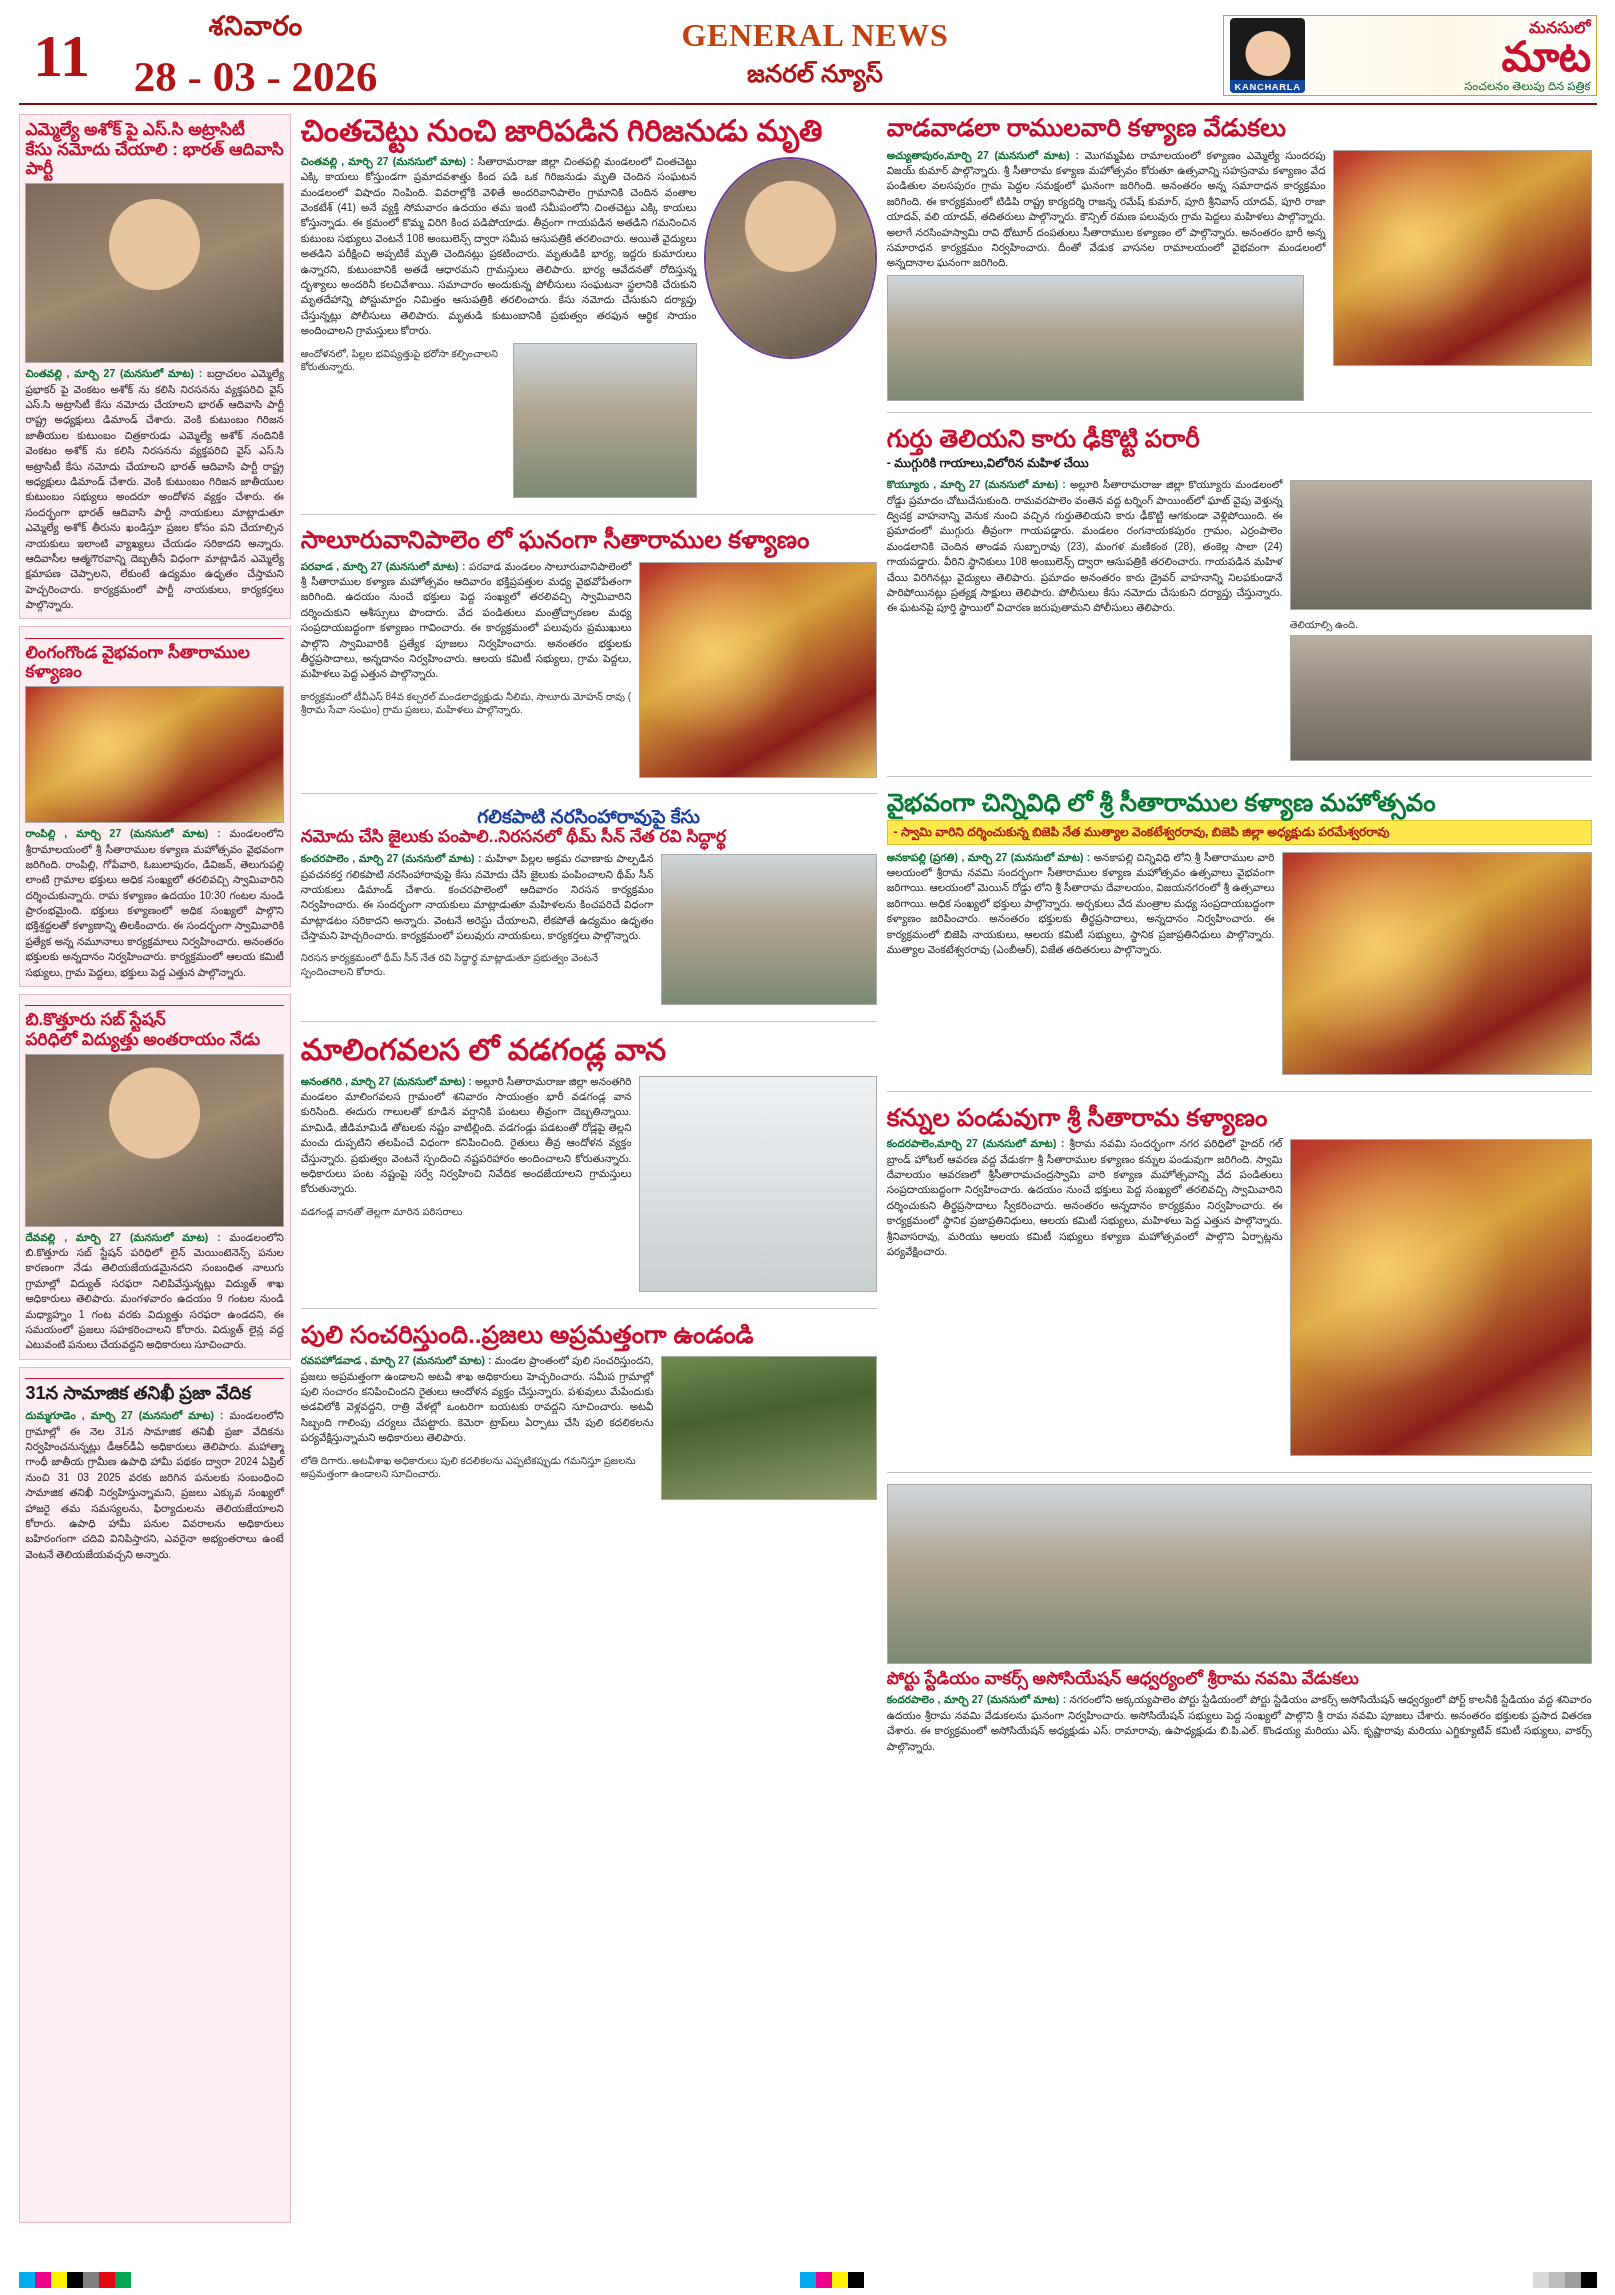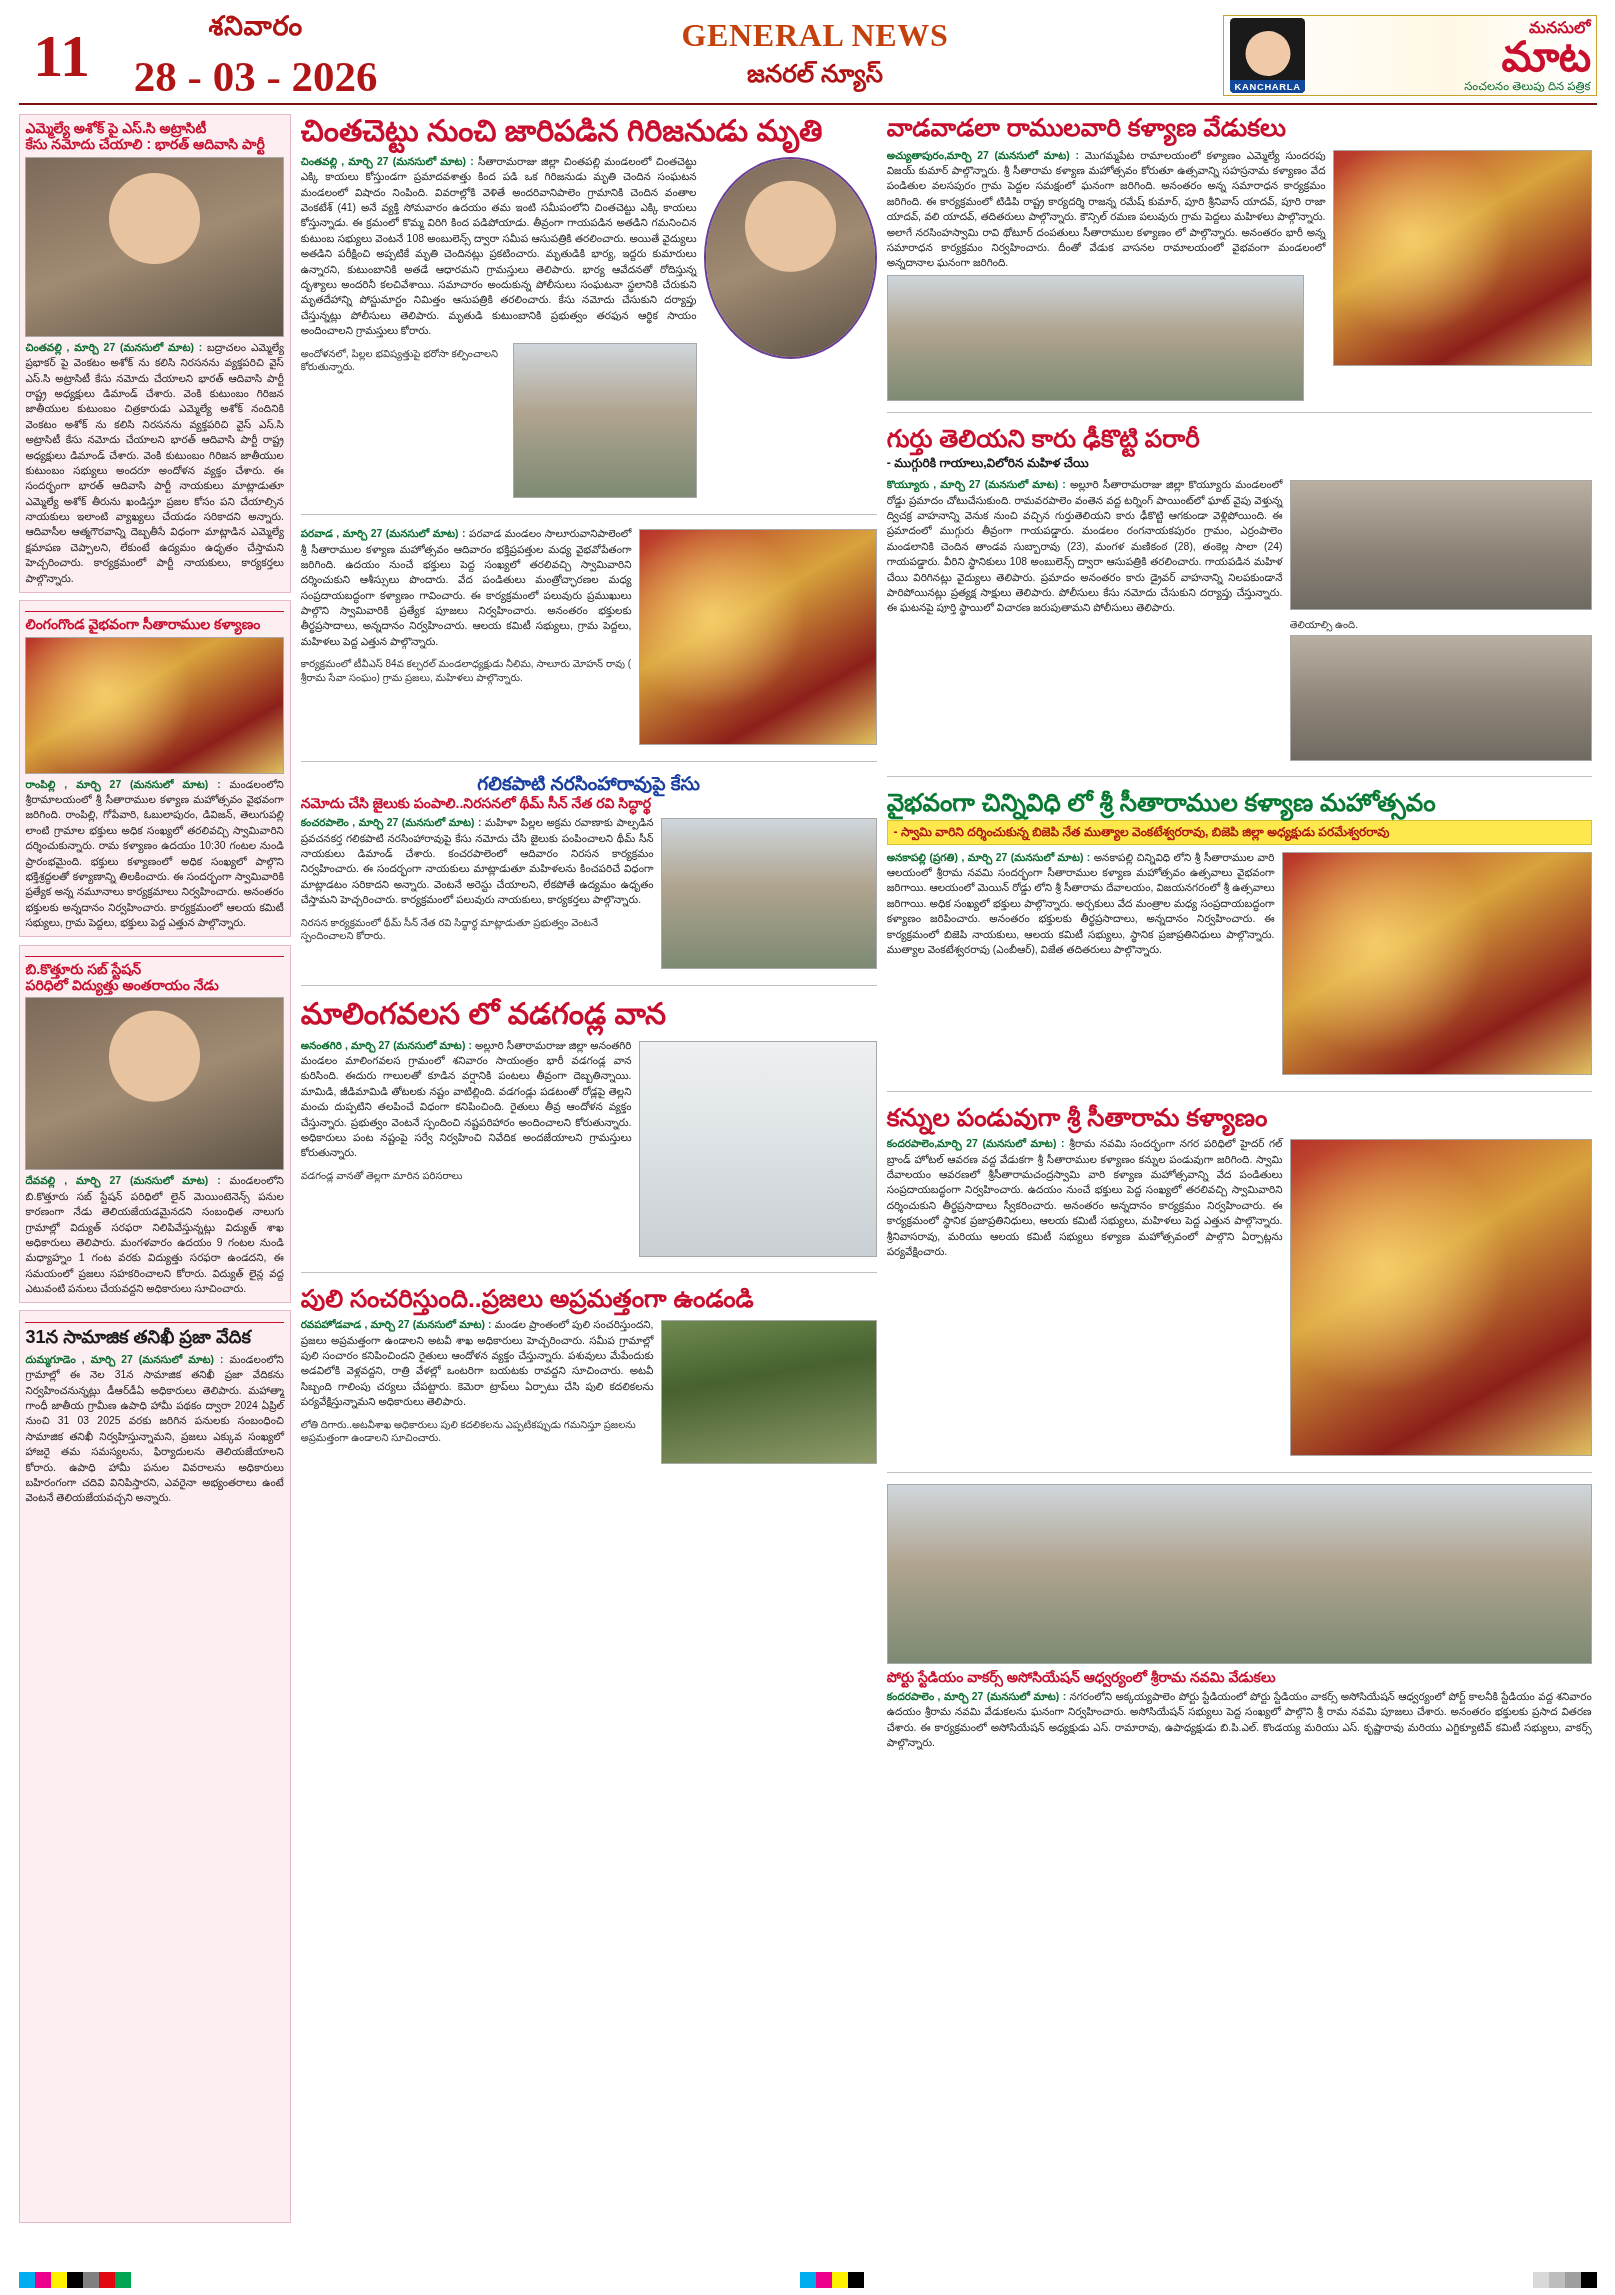"ఎమ్మెల్యే అశోక్ పై ఎస్.సి అట్రాసిటీ" .h-red-md { font-size: 14px -> 17px }
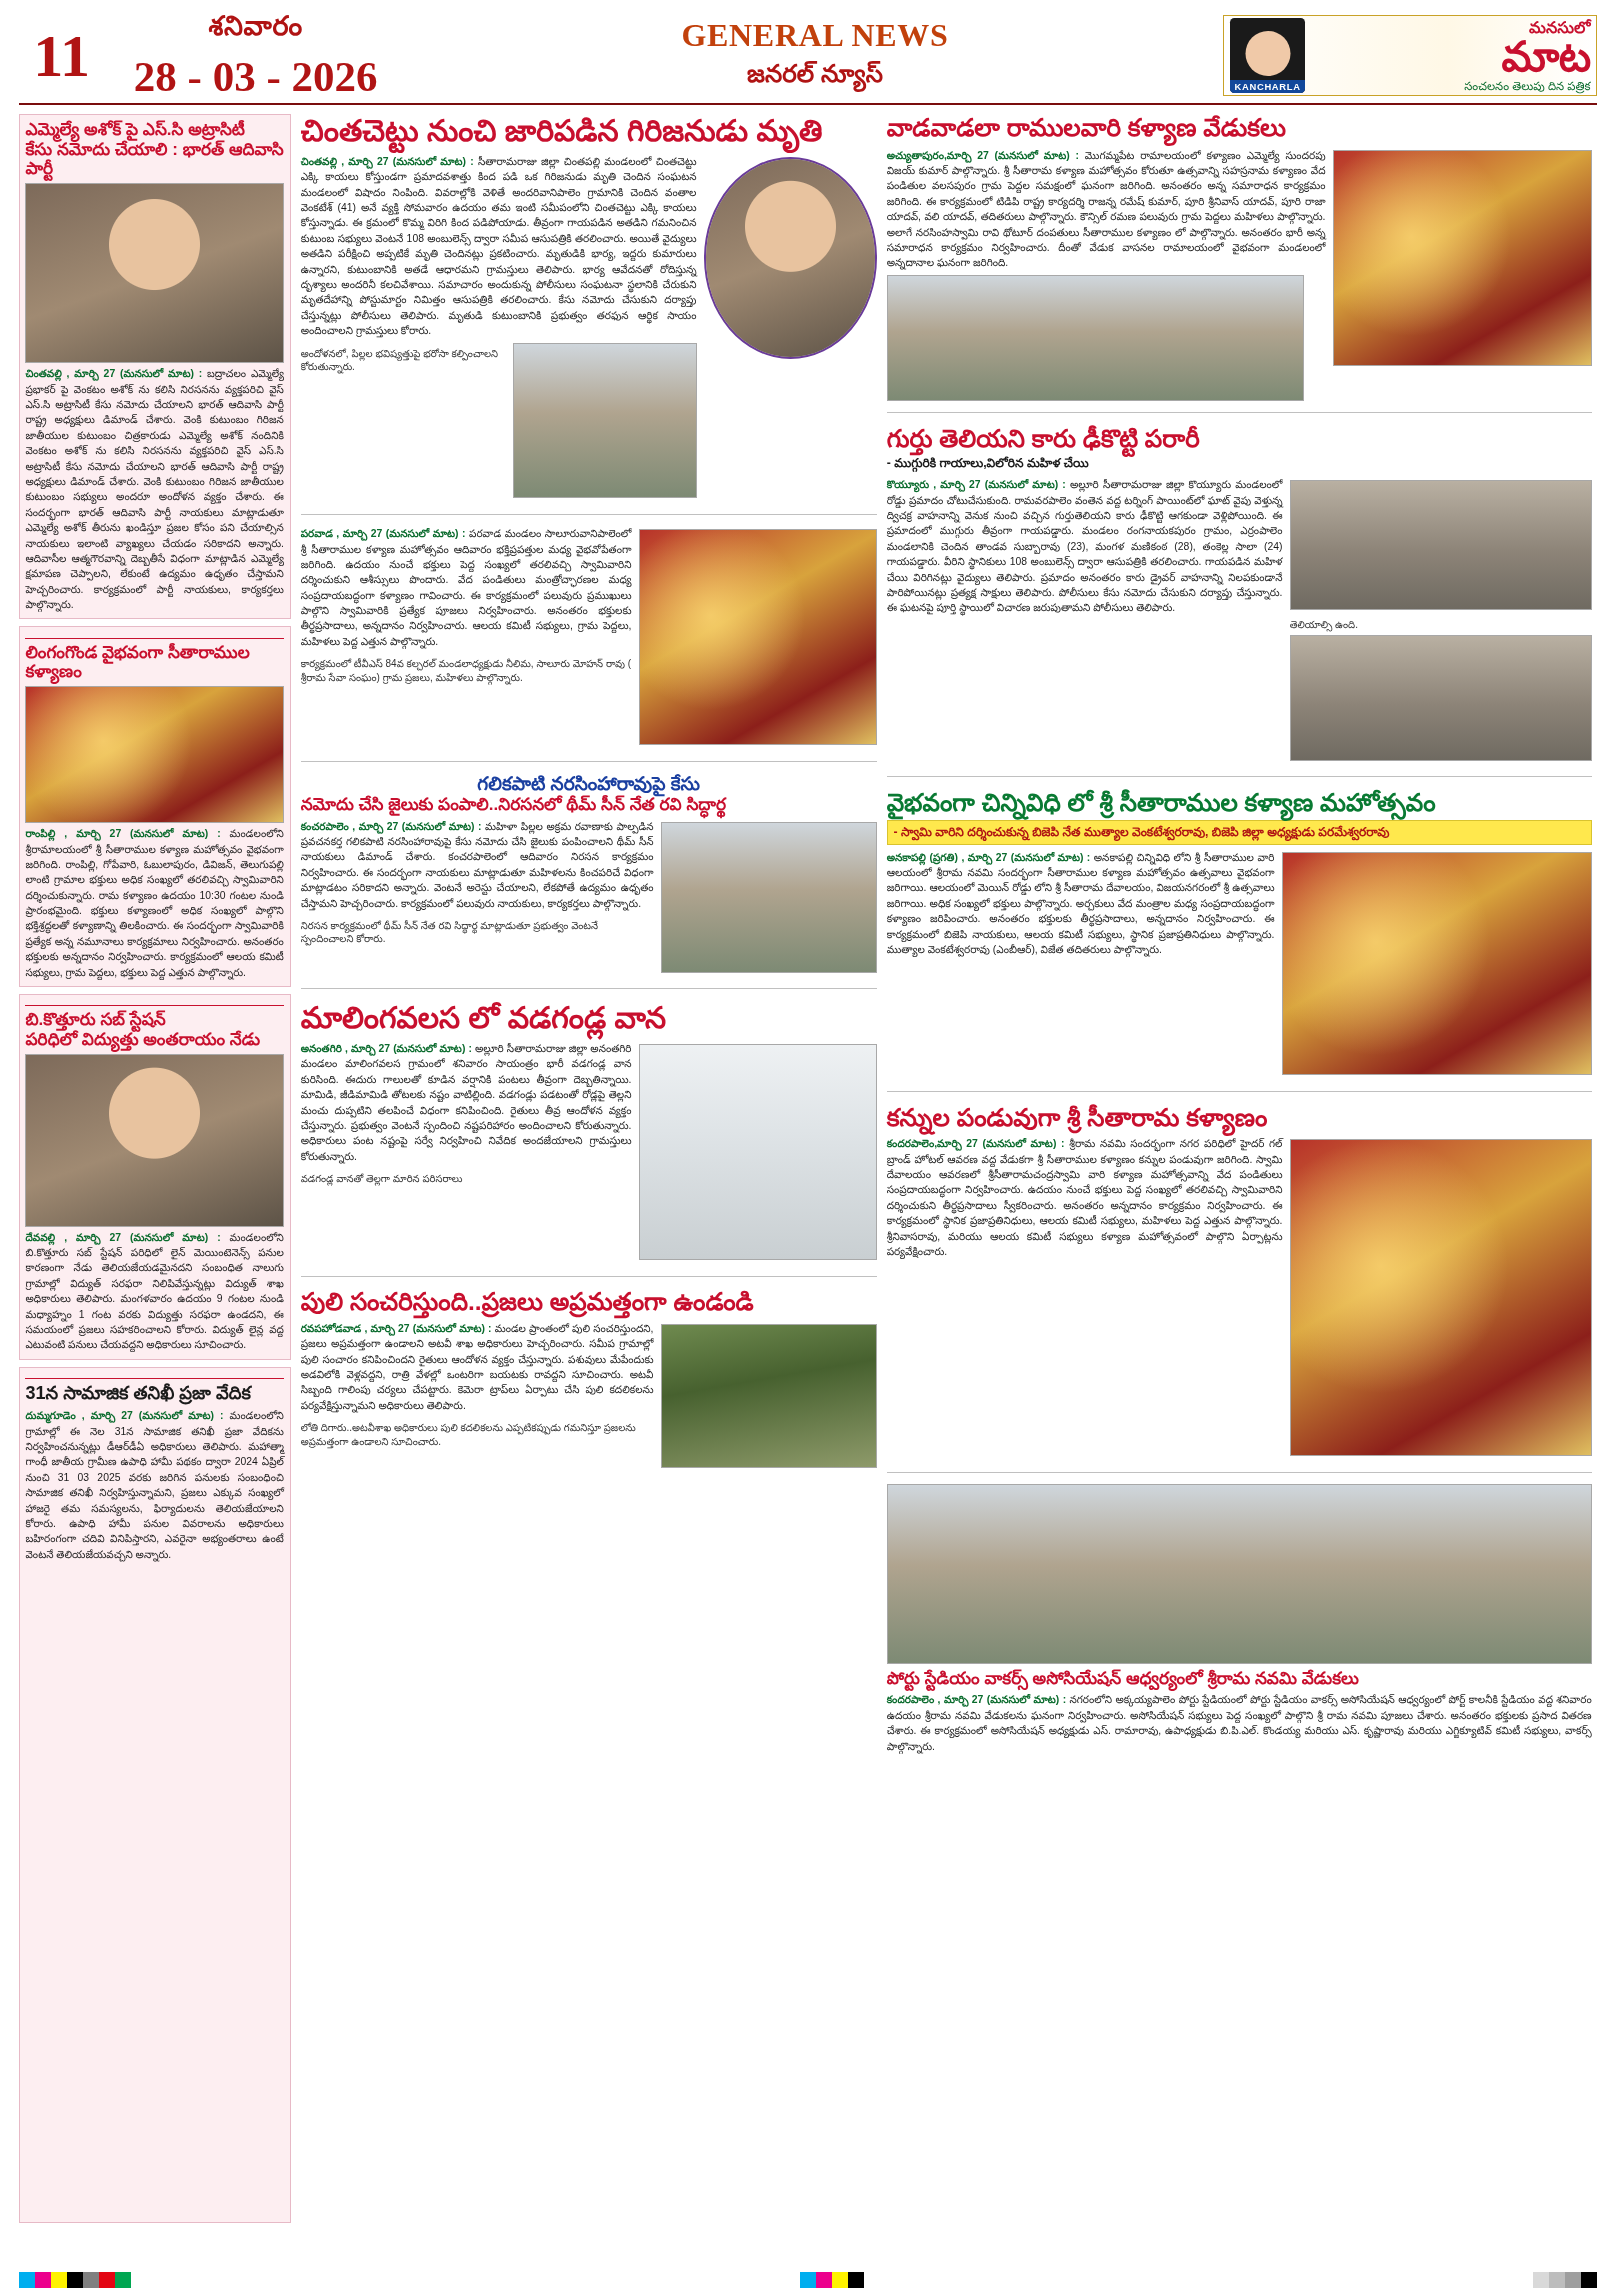"సాలూరువానిపాలెం లో ఘనంగా సీతారాముల" div.head-te { html: none -> <div>సాలూరువానిపాలెం లో ఘనంగా సీతారాముల కళ్యాణం</div> }
